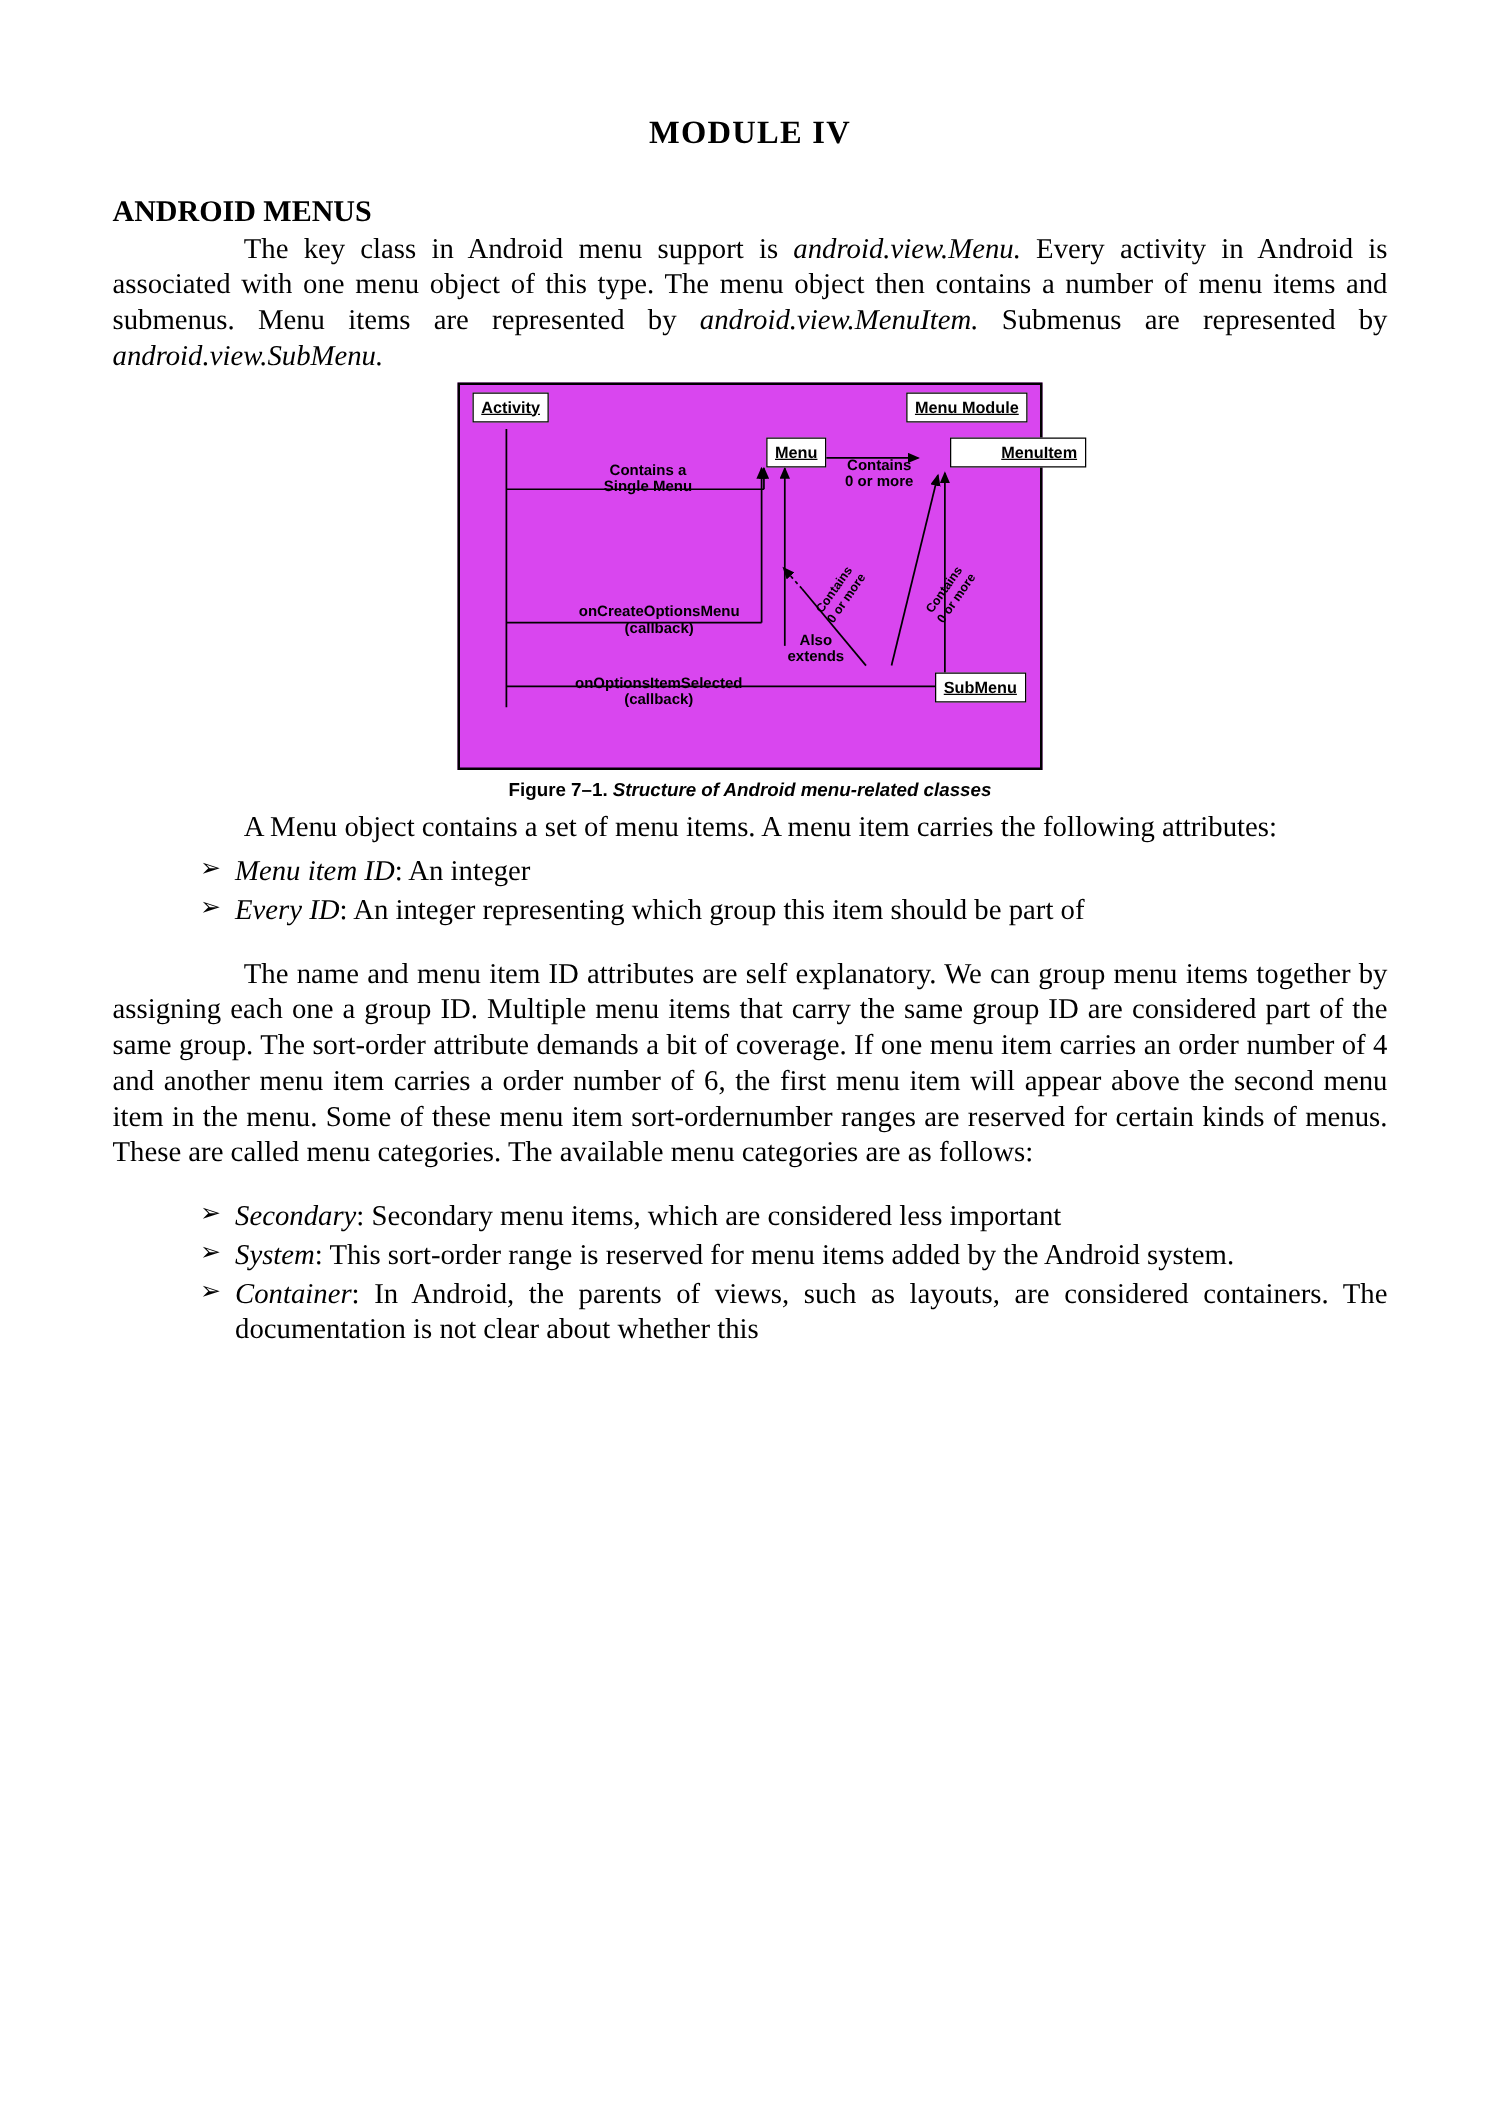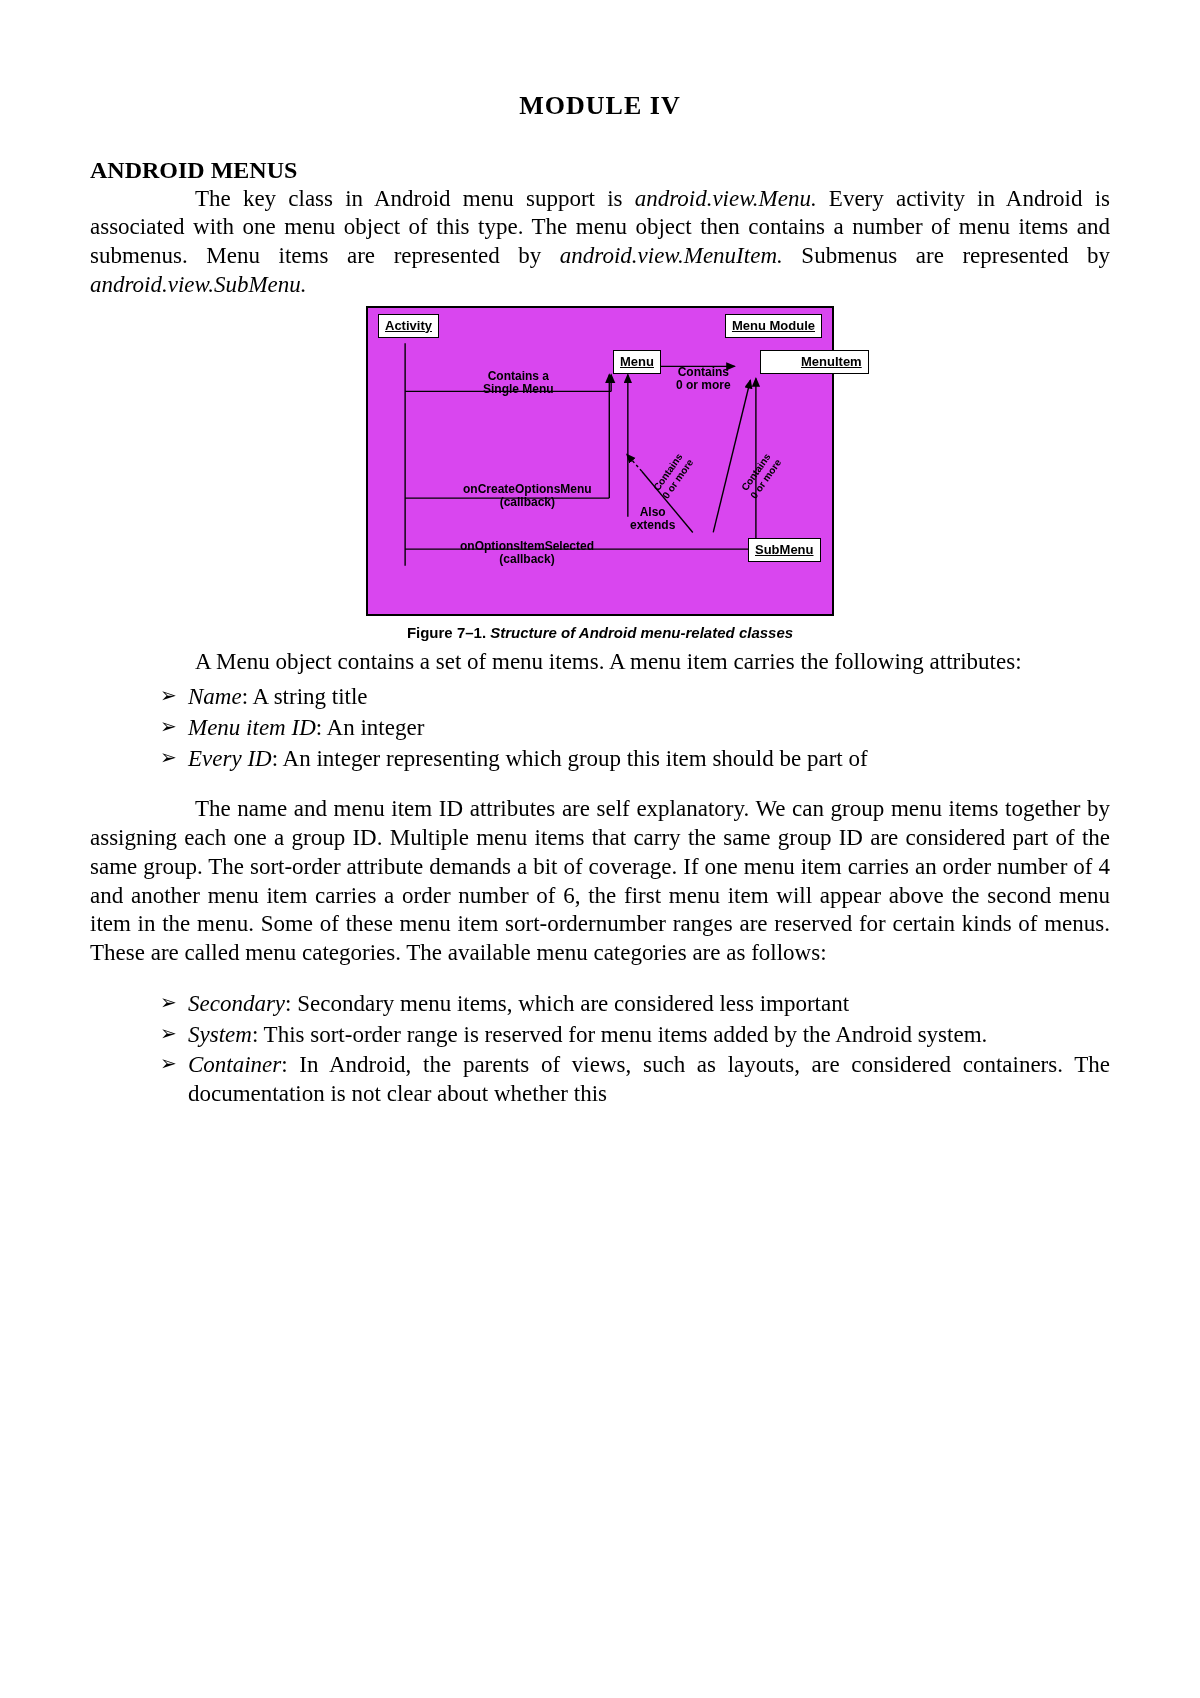"Name: A string title" li { html: <li><span>Name</span><span>: A string title</span></li> -> none }
